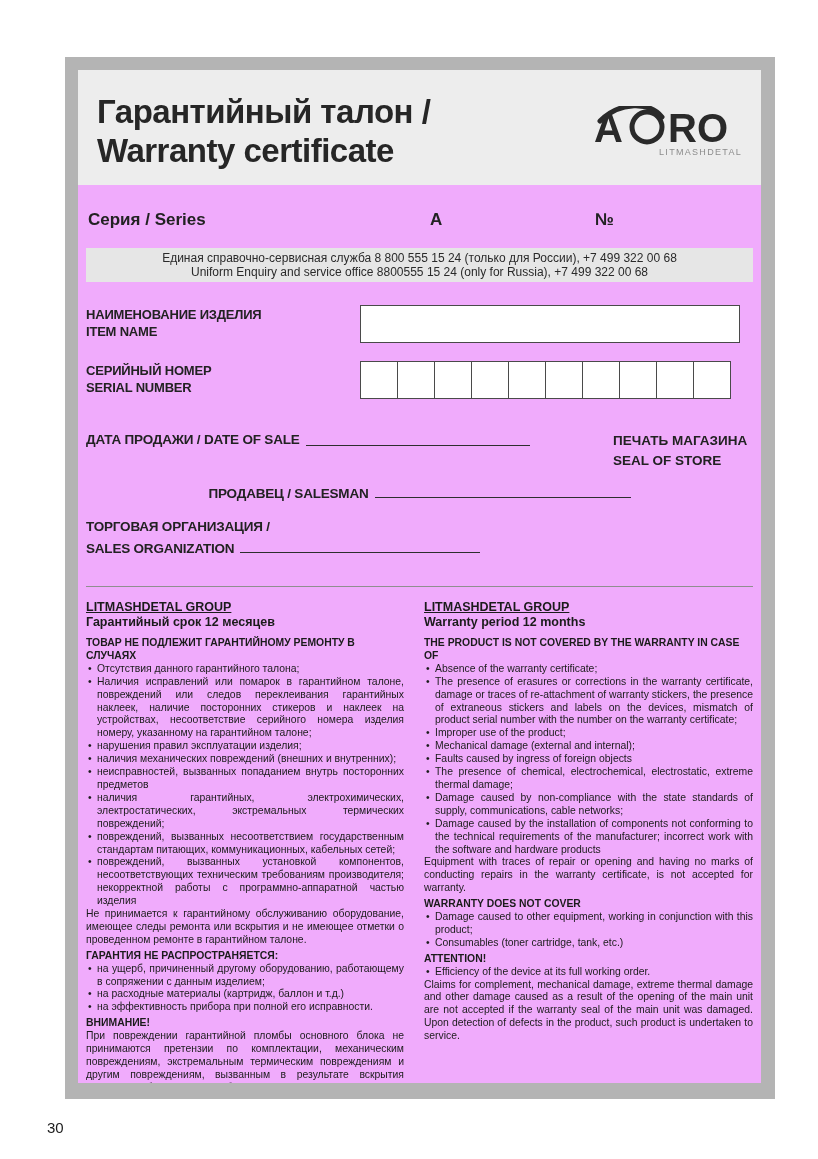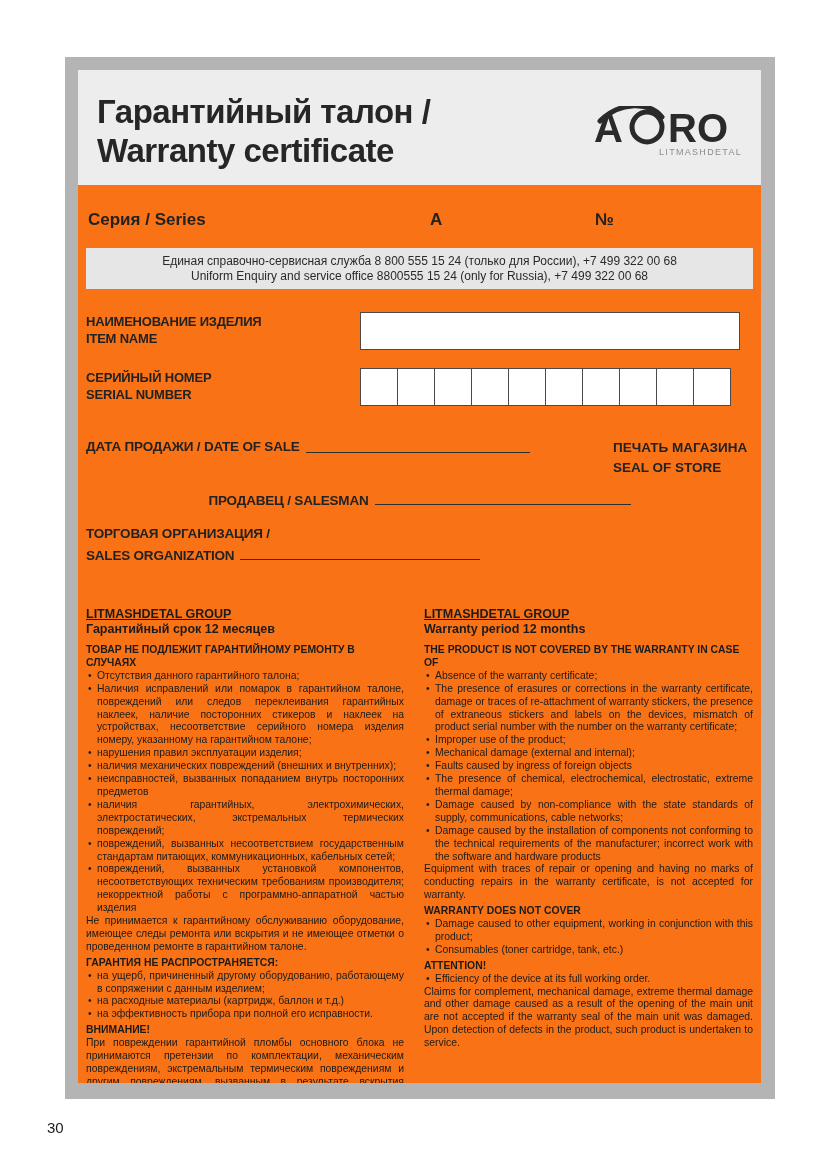"Гарантийный талон /" .inner { background: #f97316 -> #f0abfc }
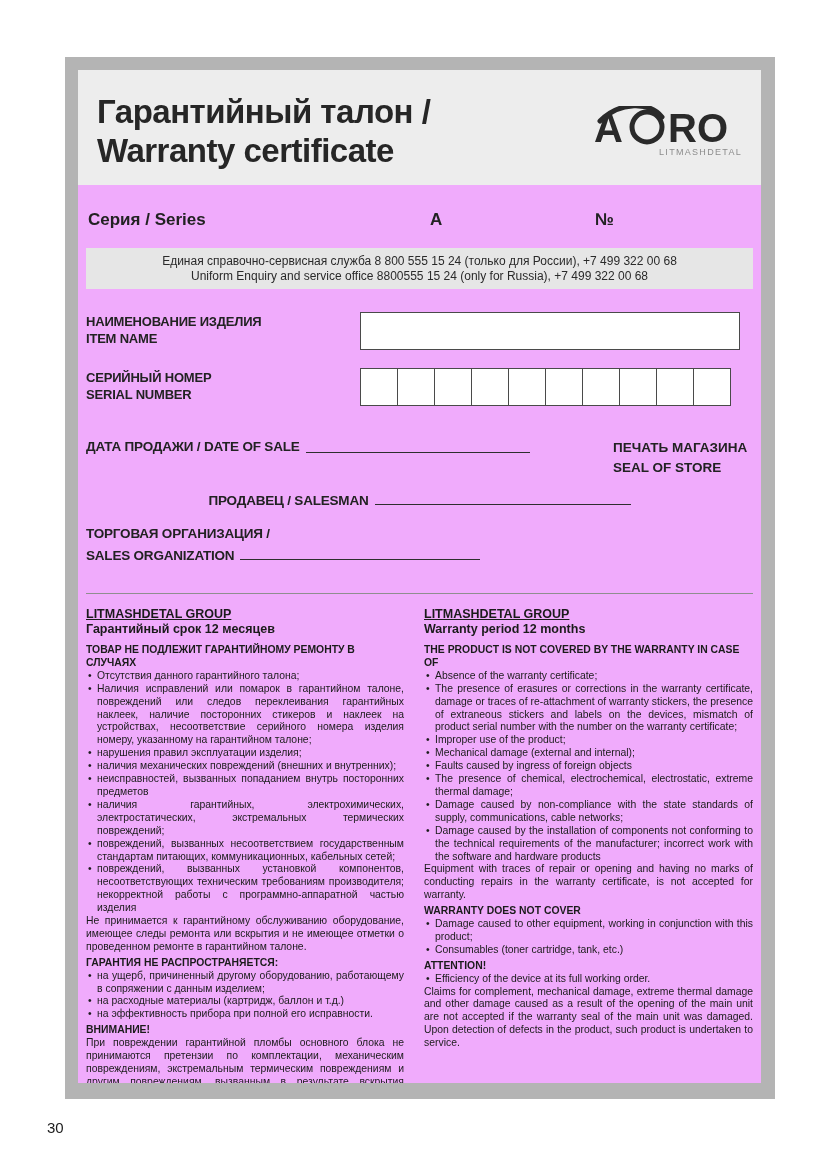"Единая справочно-сервисная служба 8 800" .service-bar { height: 41px -> 34px }
